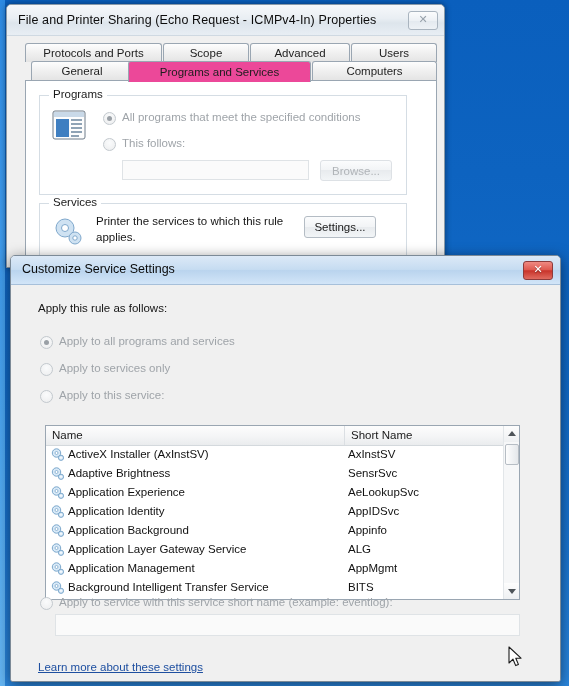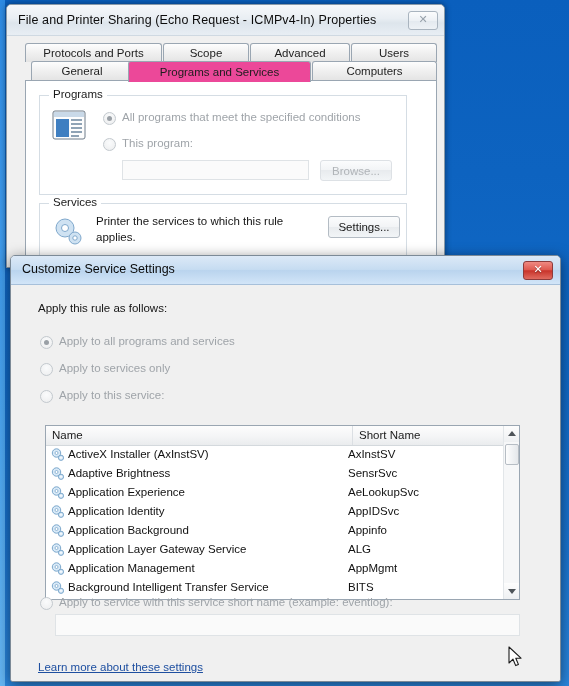"This program:" span.dimtext { text: program -> follows }
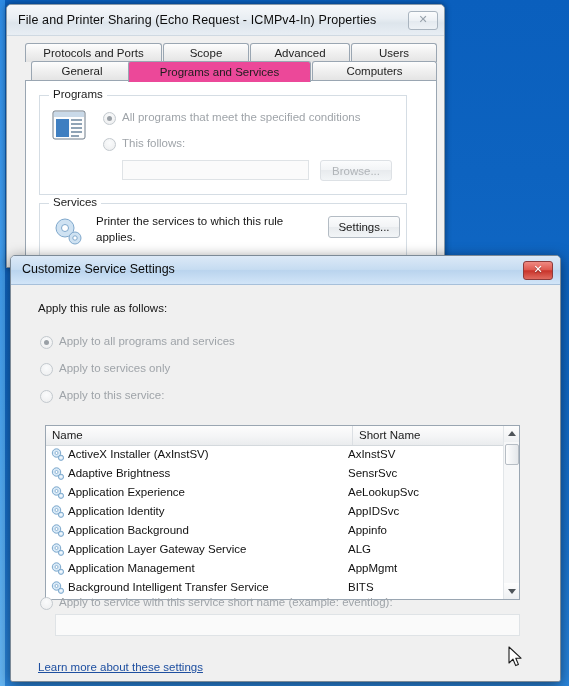"Settings..." span.btn { left: 288px -> 264px }
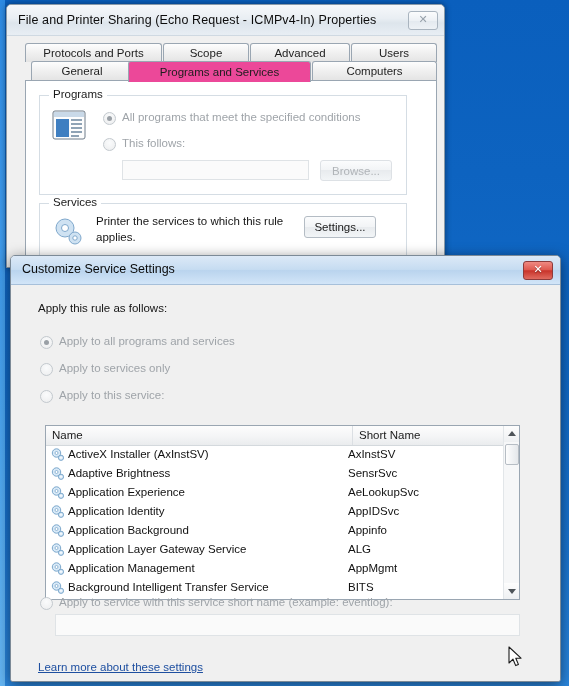"Short Name" div.hcell { left: 306px -> 298px }
